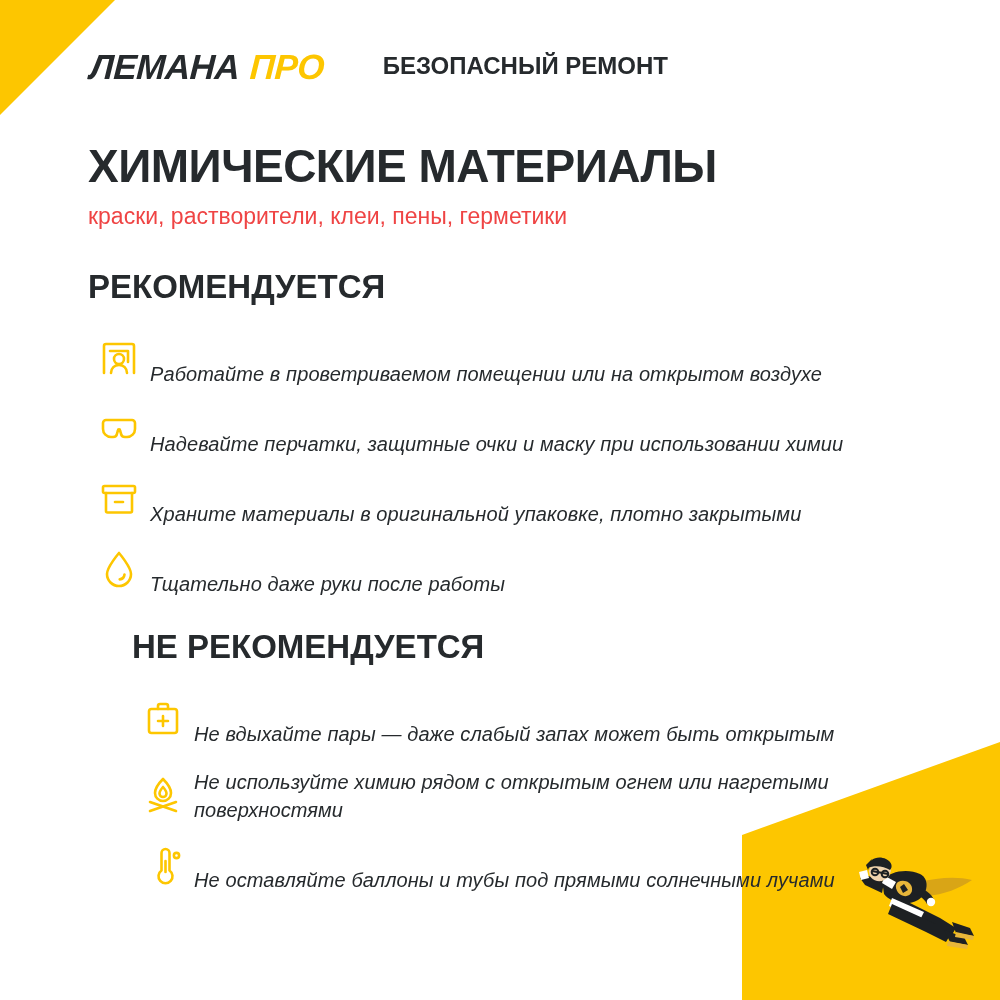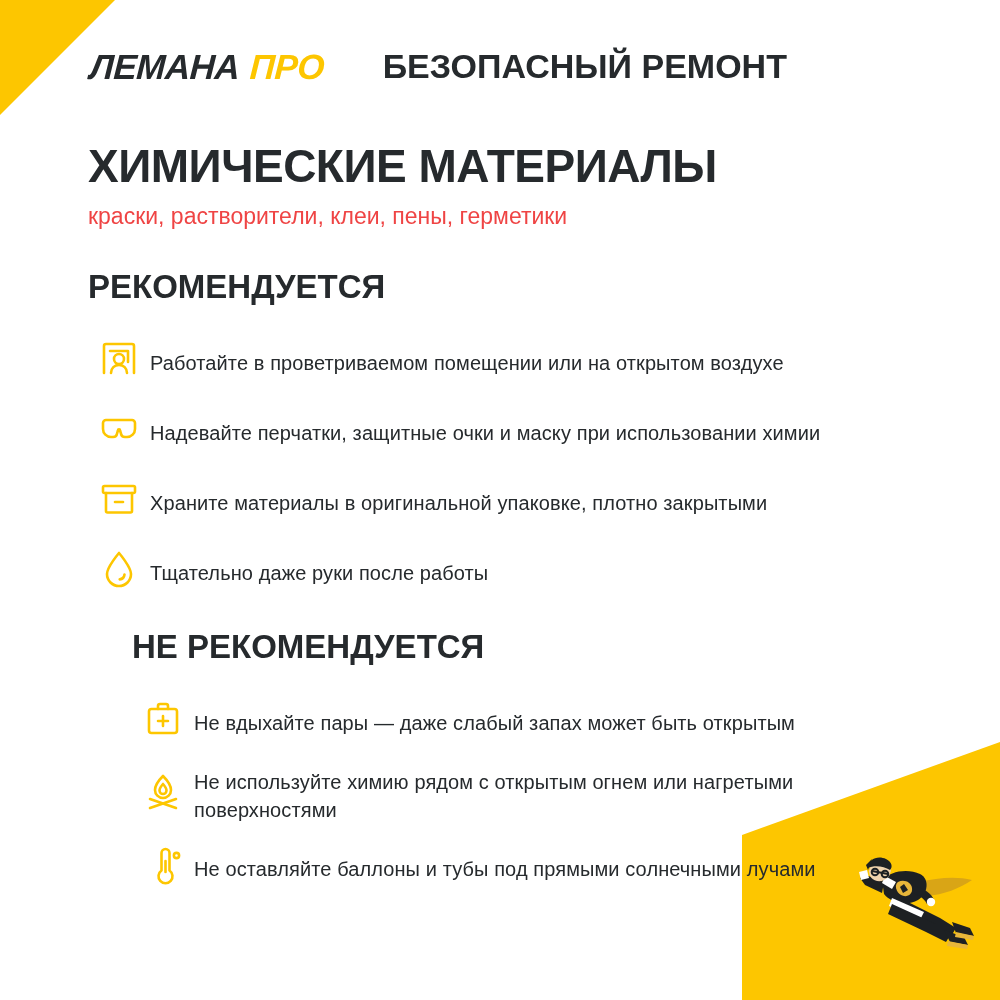"БЕЗОПАСНЫЙ РЕМОНТ" .header-tagline { font-size: 34px -> 24px }
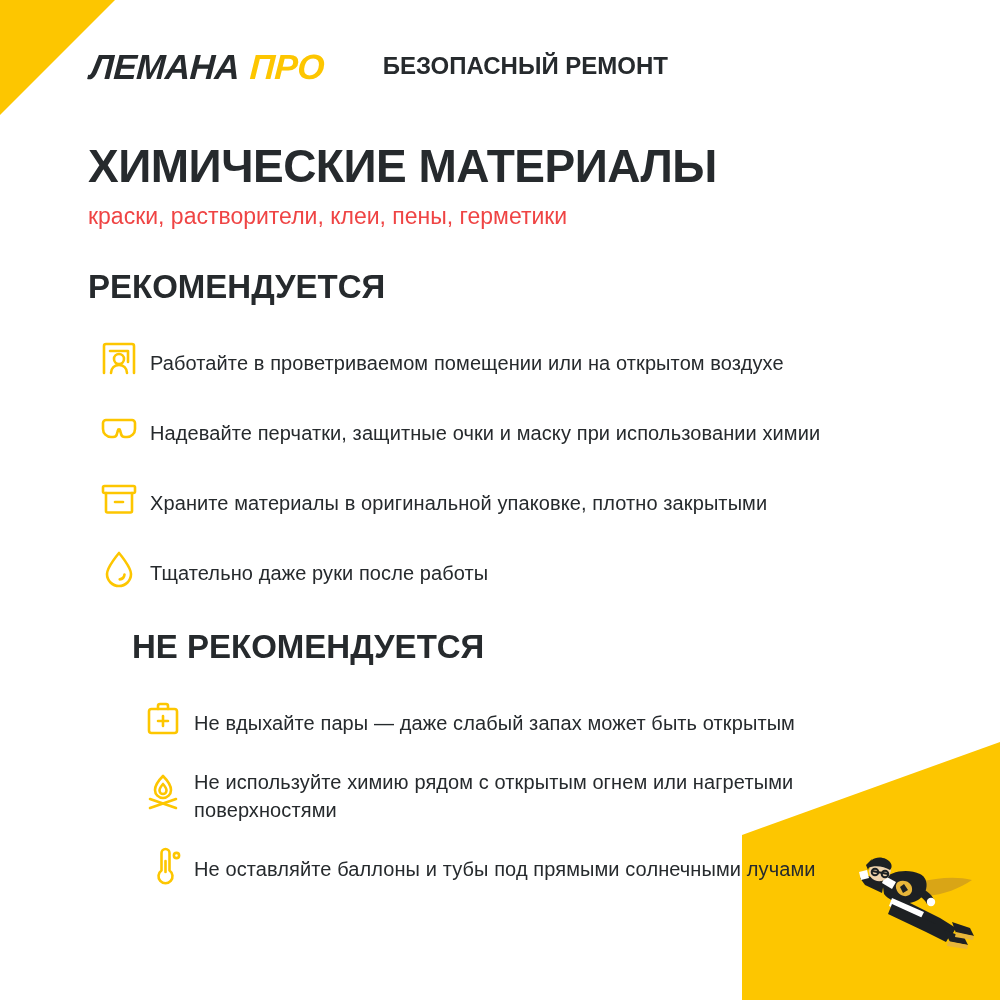"Работайте в проветриваемом помещении или" .item { align-items: center -> flex-end; font-style: none -> italic }
